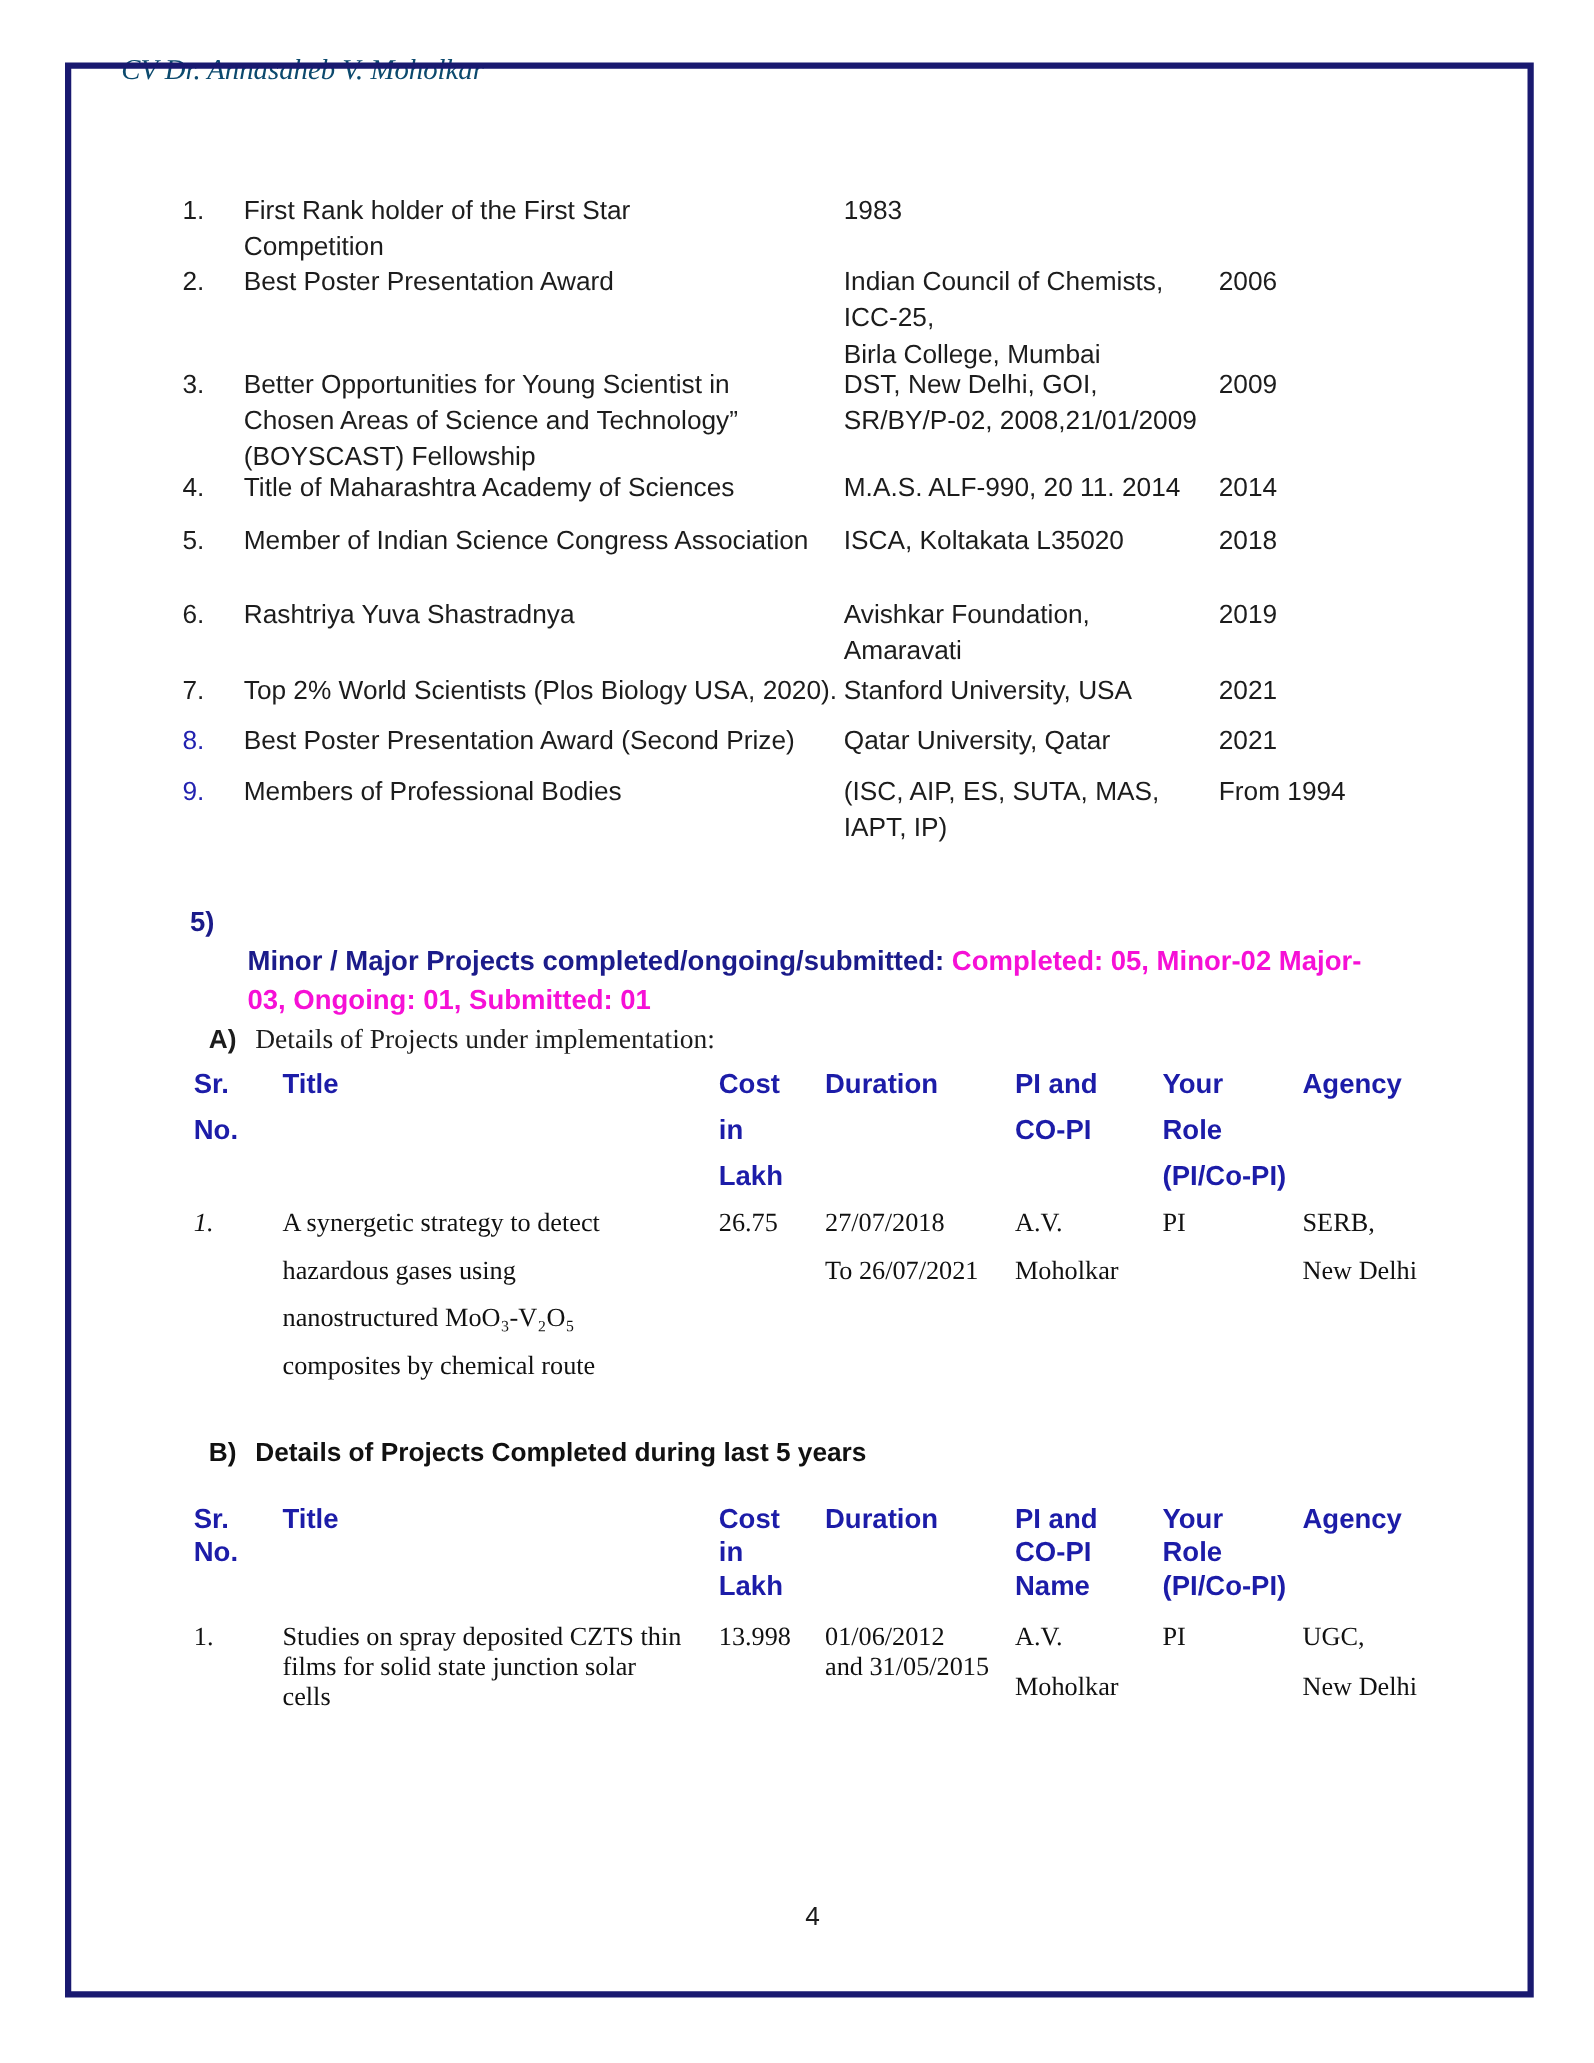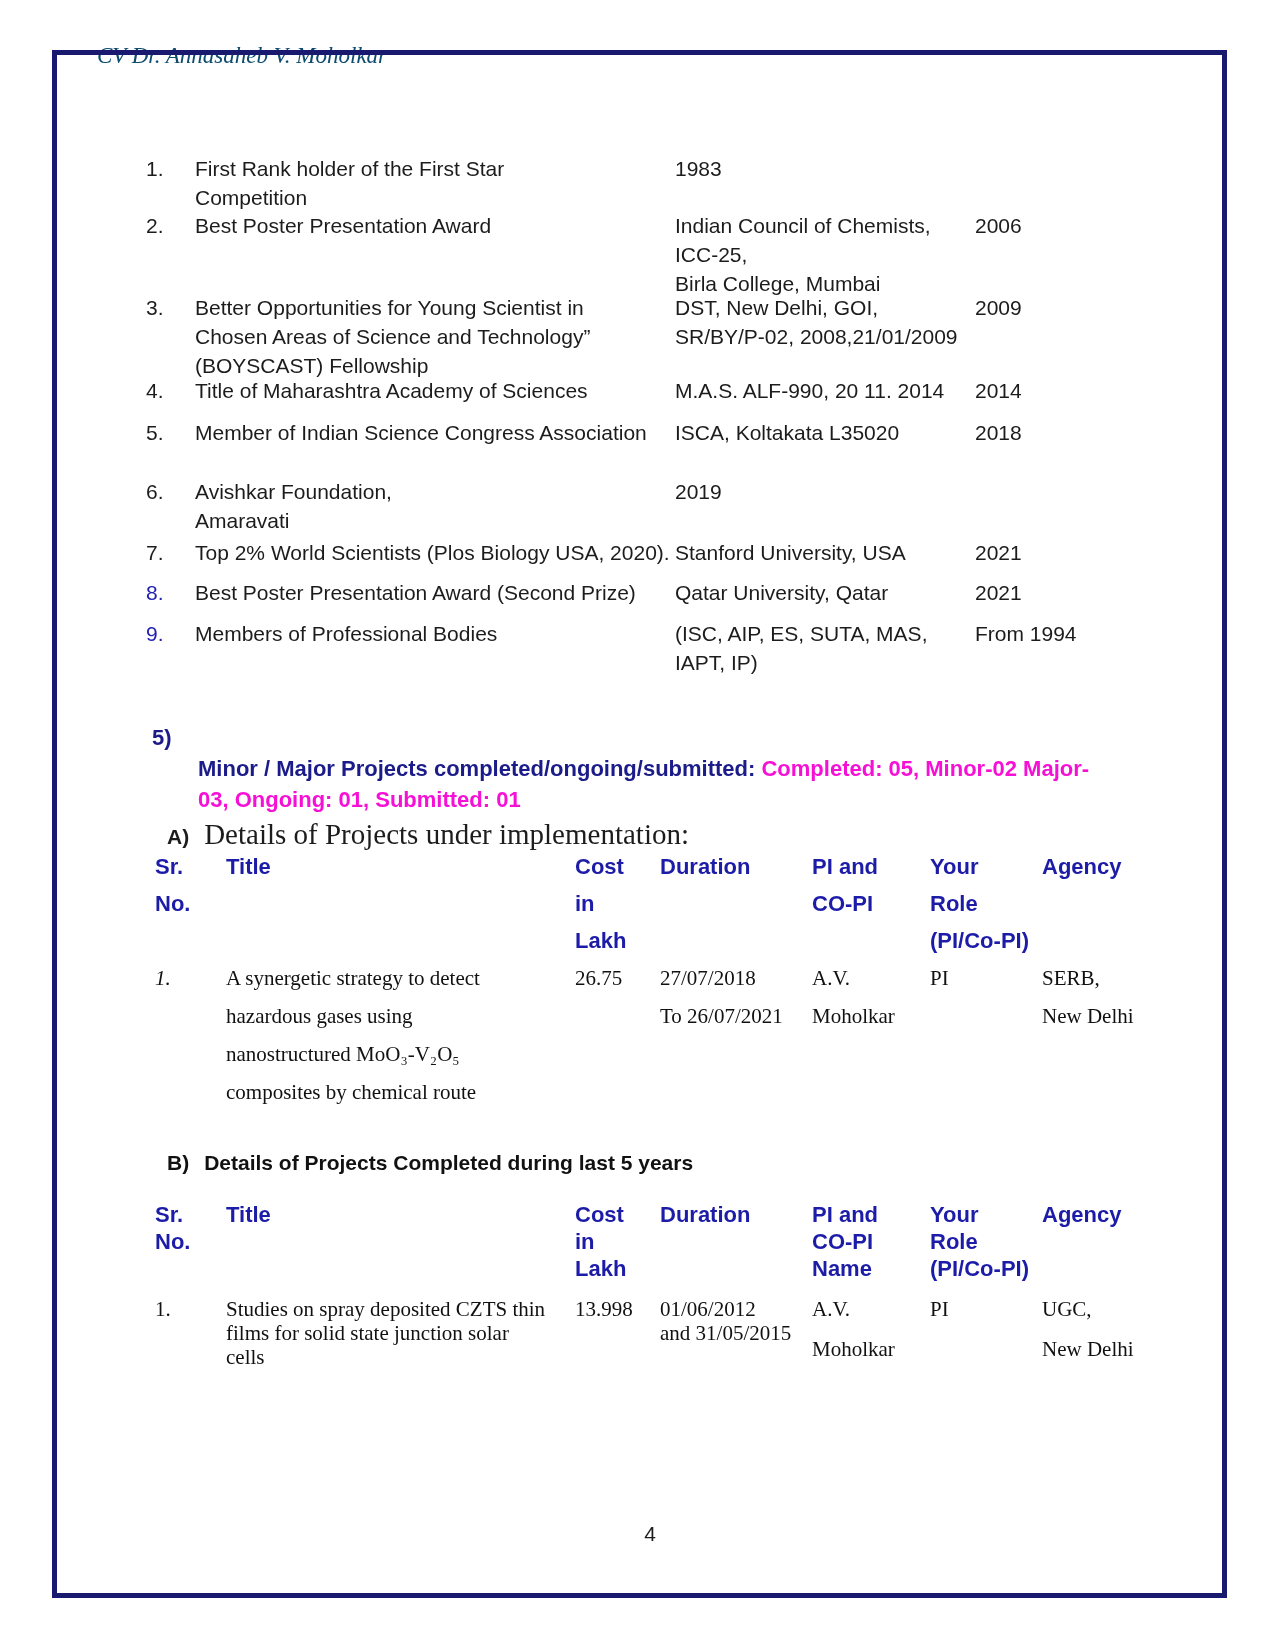"Rashtriya Yuva Shastradnya" span.cell { html: none -> <span>Rashtriya Yuva Shastradnya</span> }
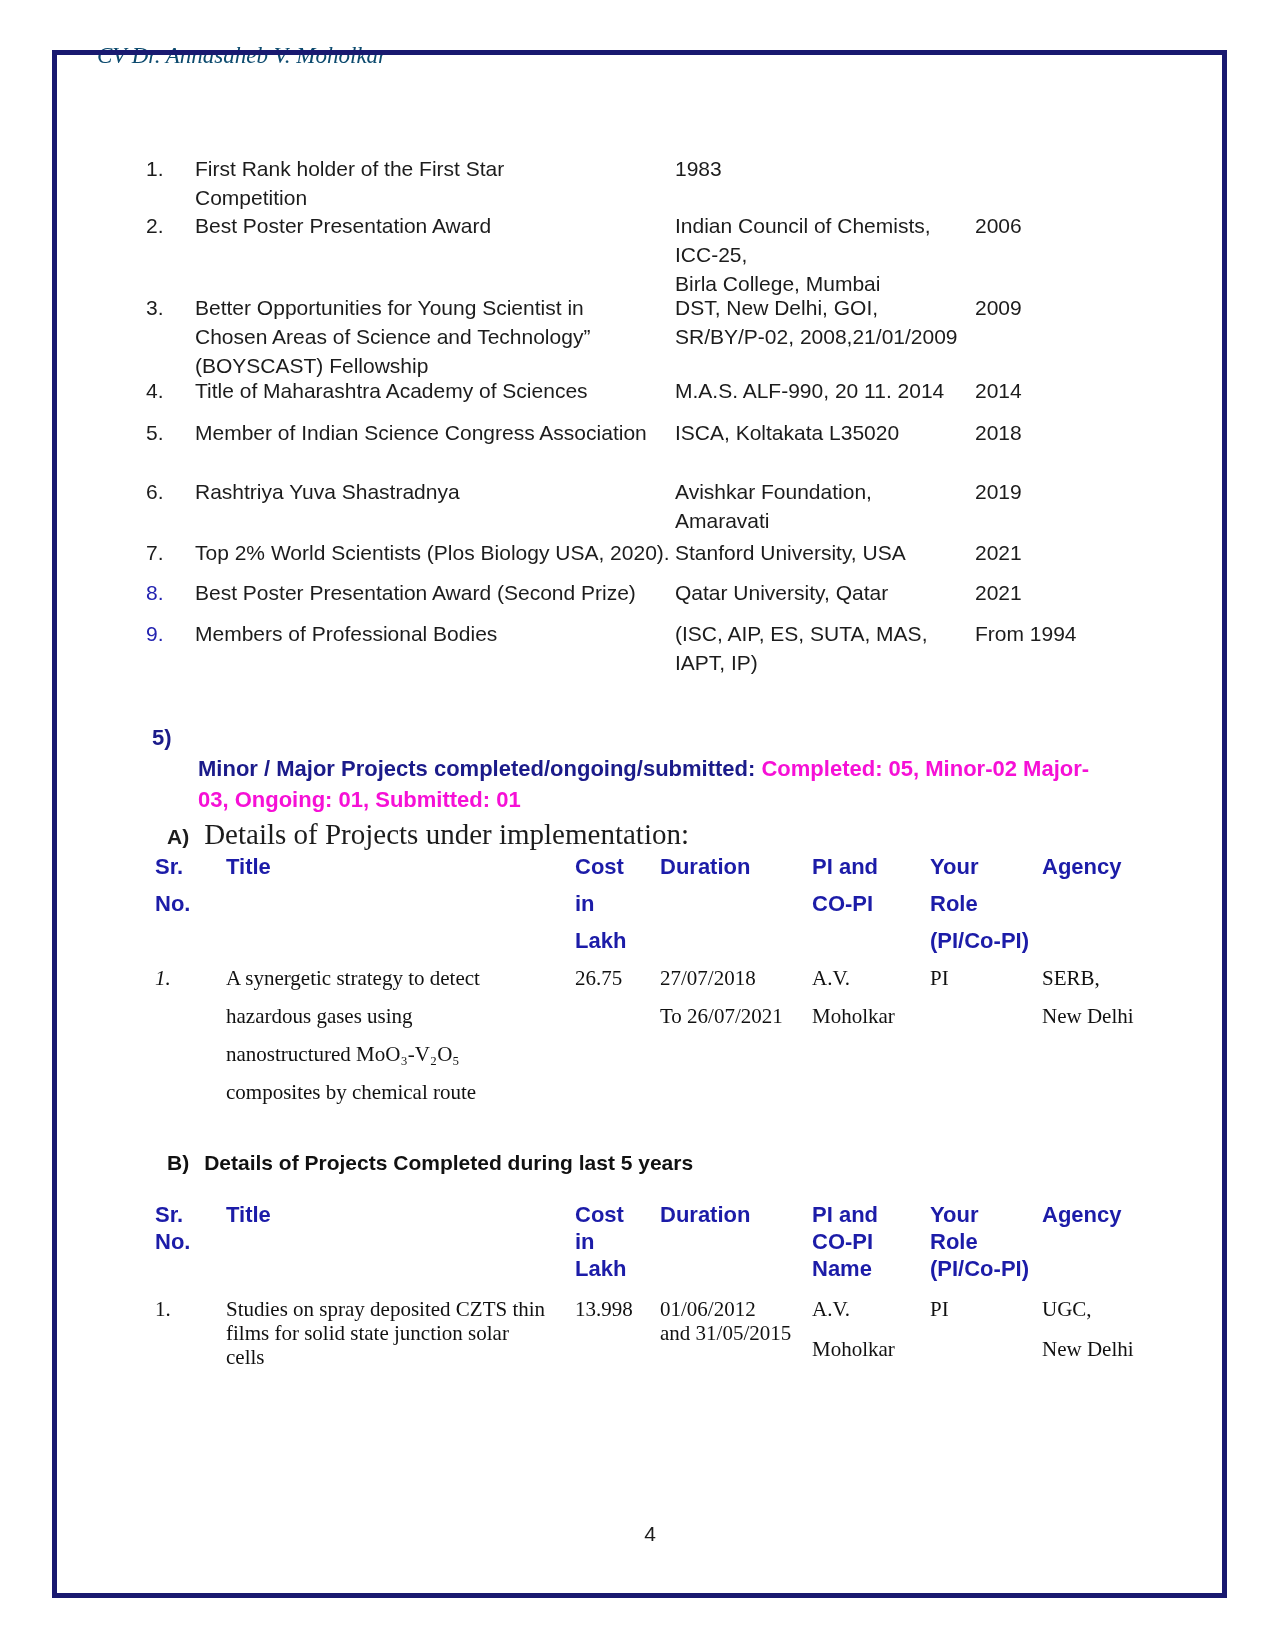"Details of Projects under" .subhead-a .label { font-size: 29px -> 22px }
